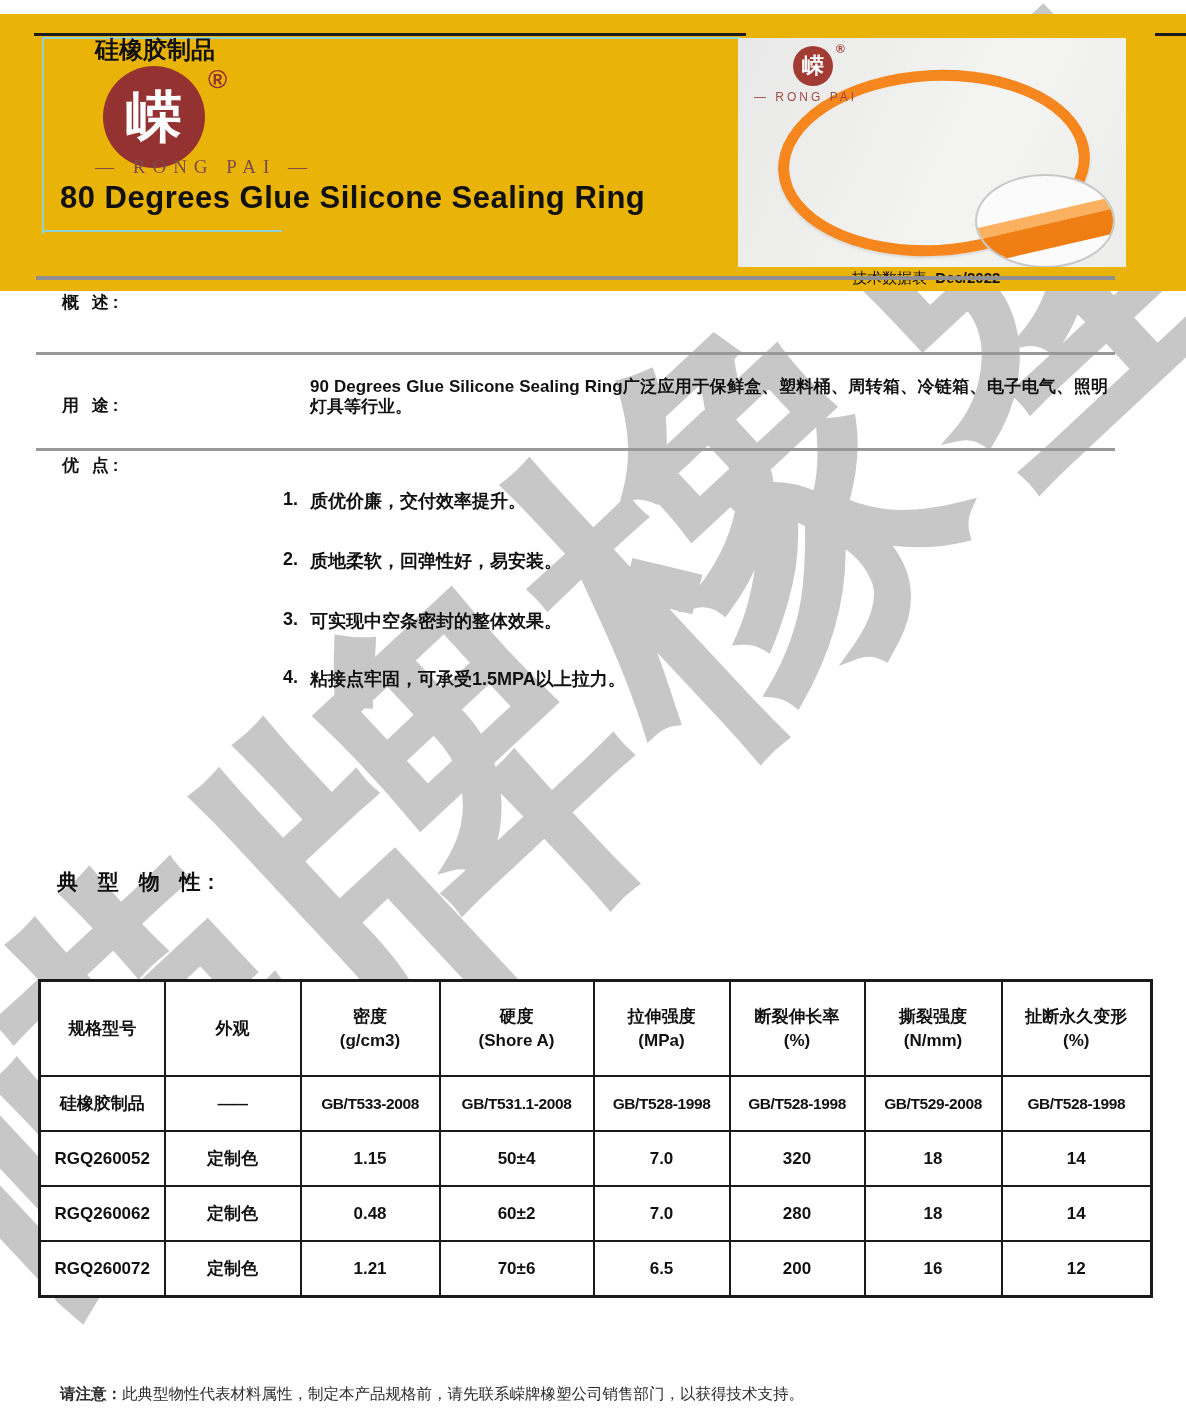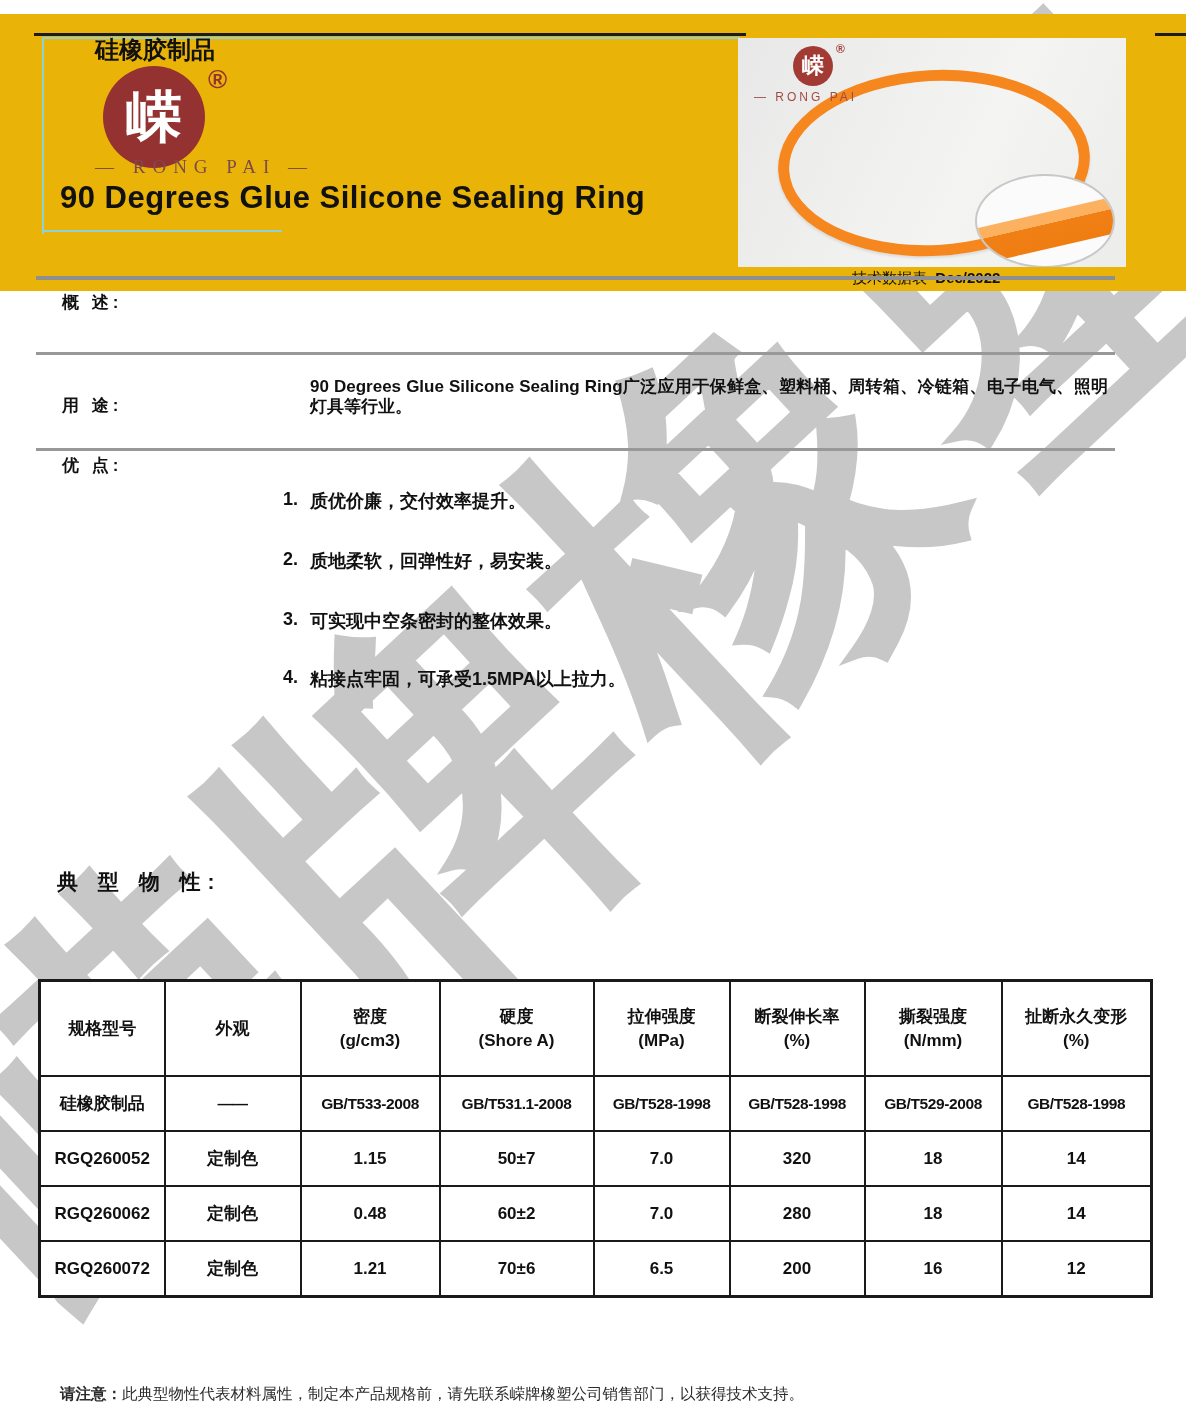"90 Degrees Glue Silicone Sealing Ring" div.title-en { text: 90 -> 80 }
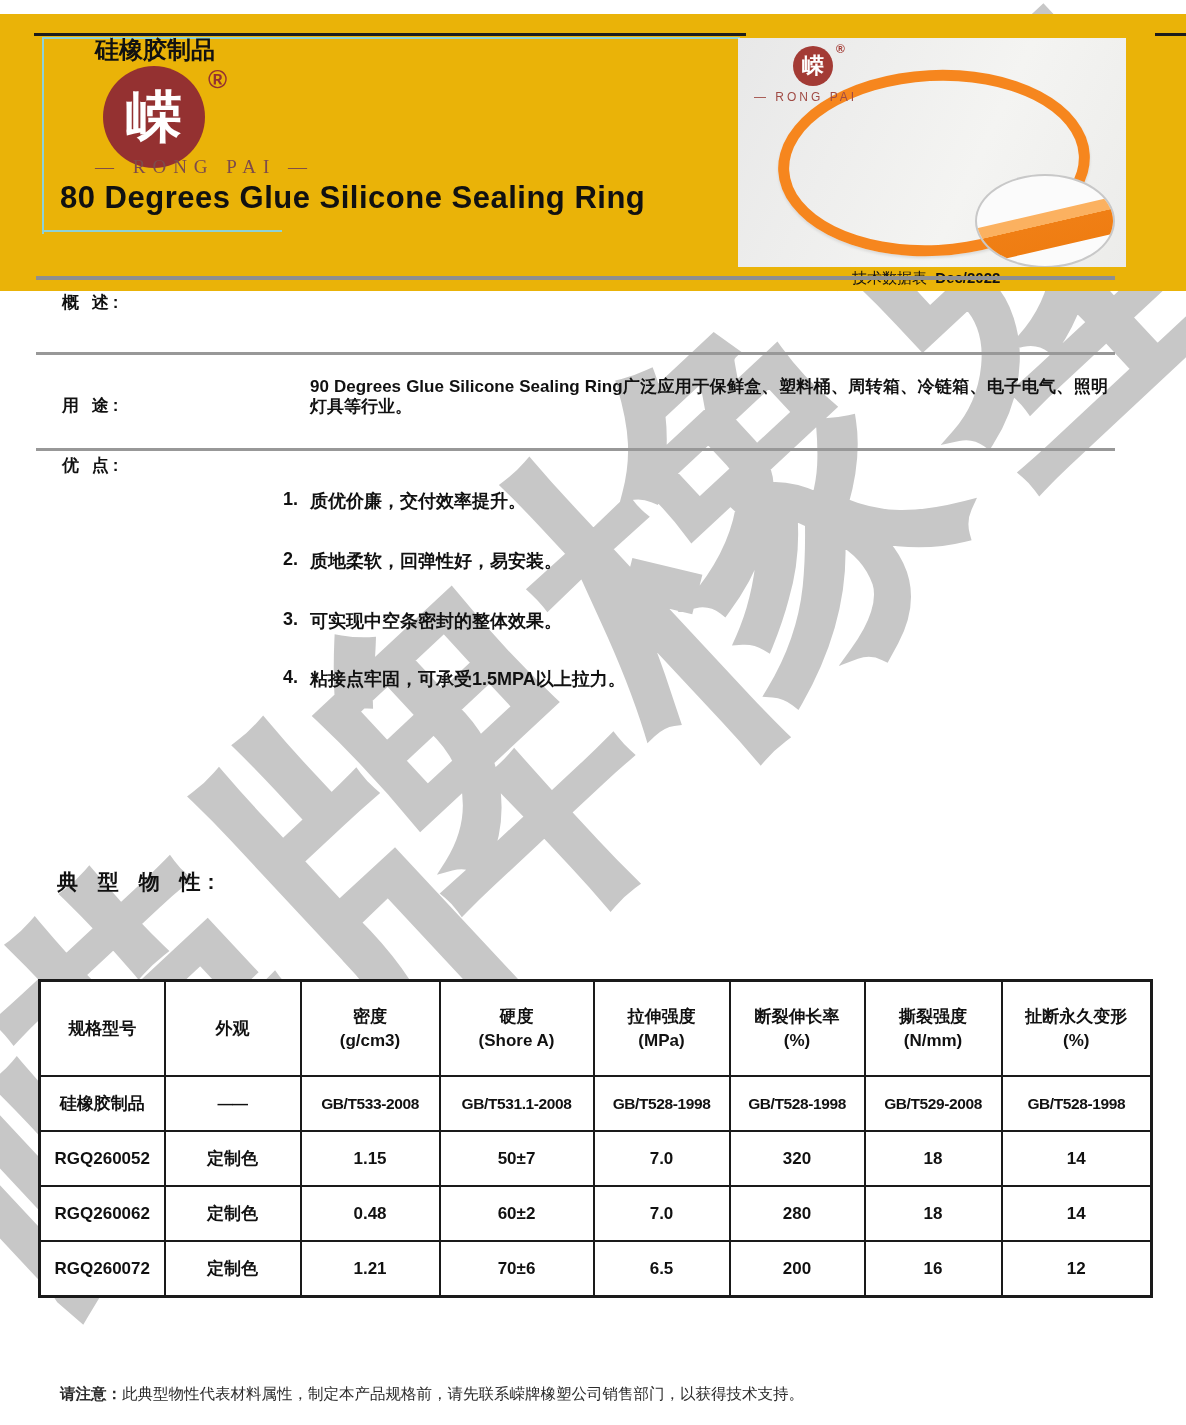"50±7" td { text: 7 -> 4 }
